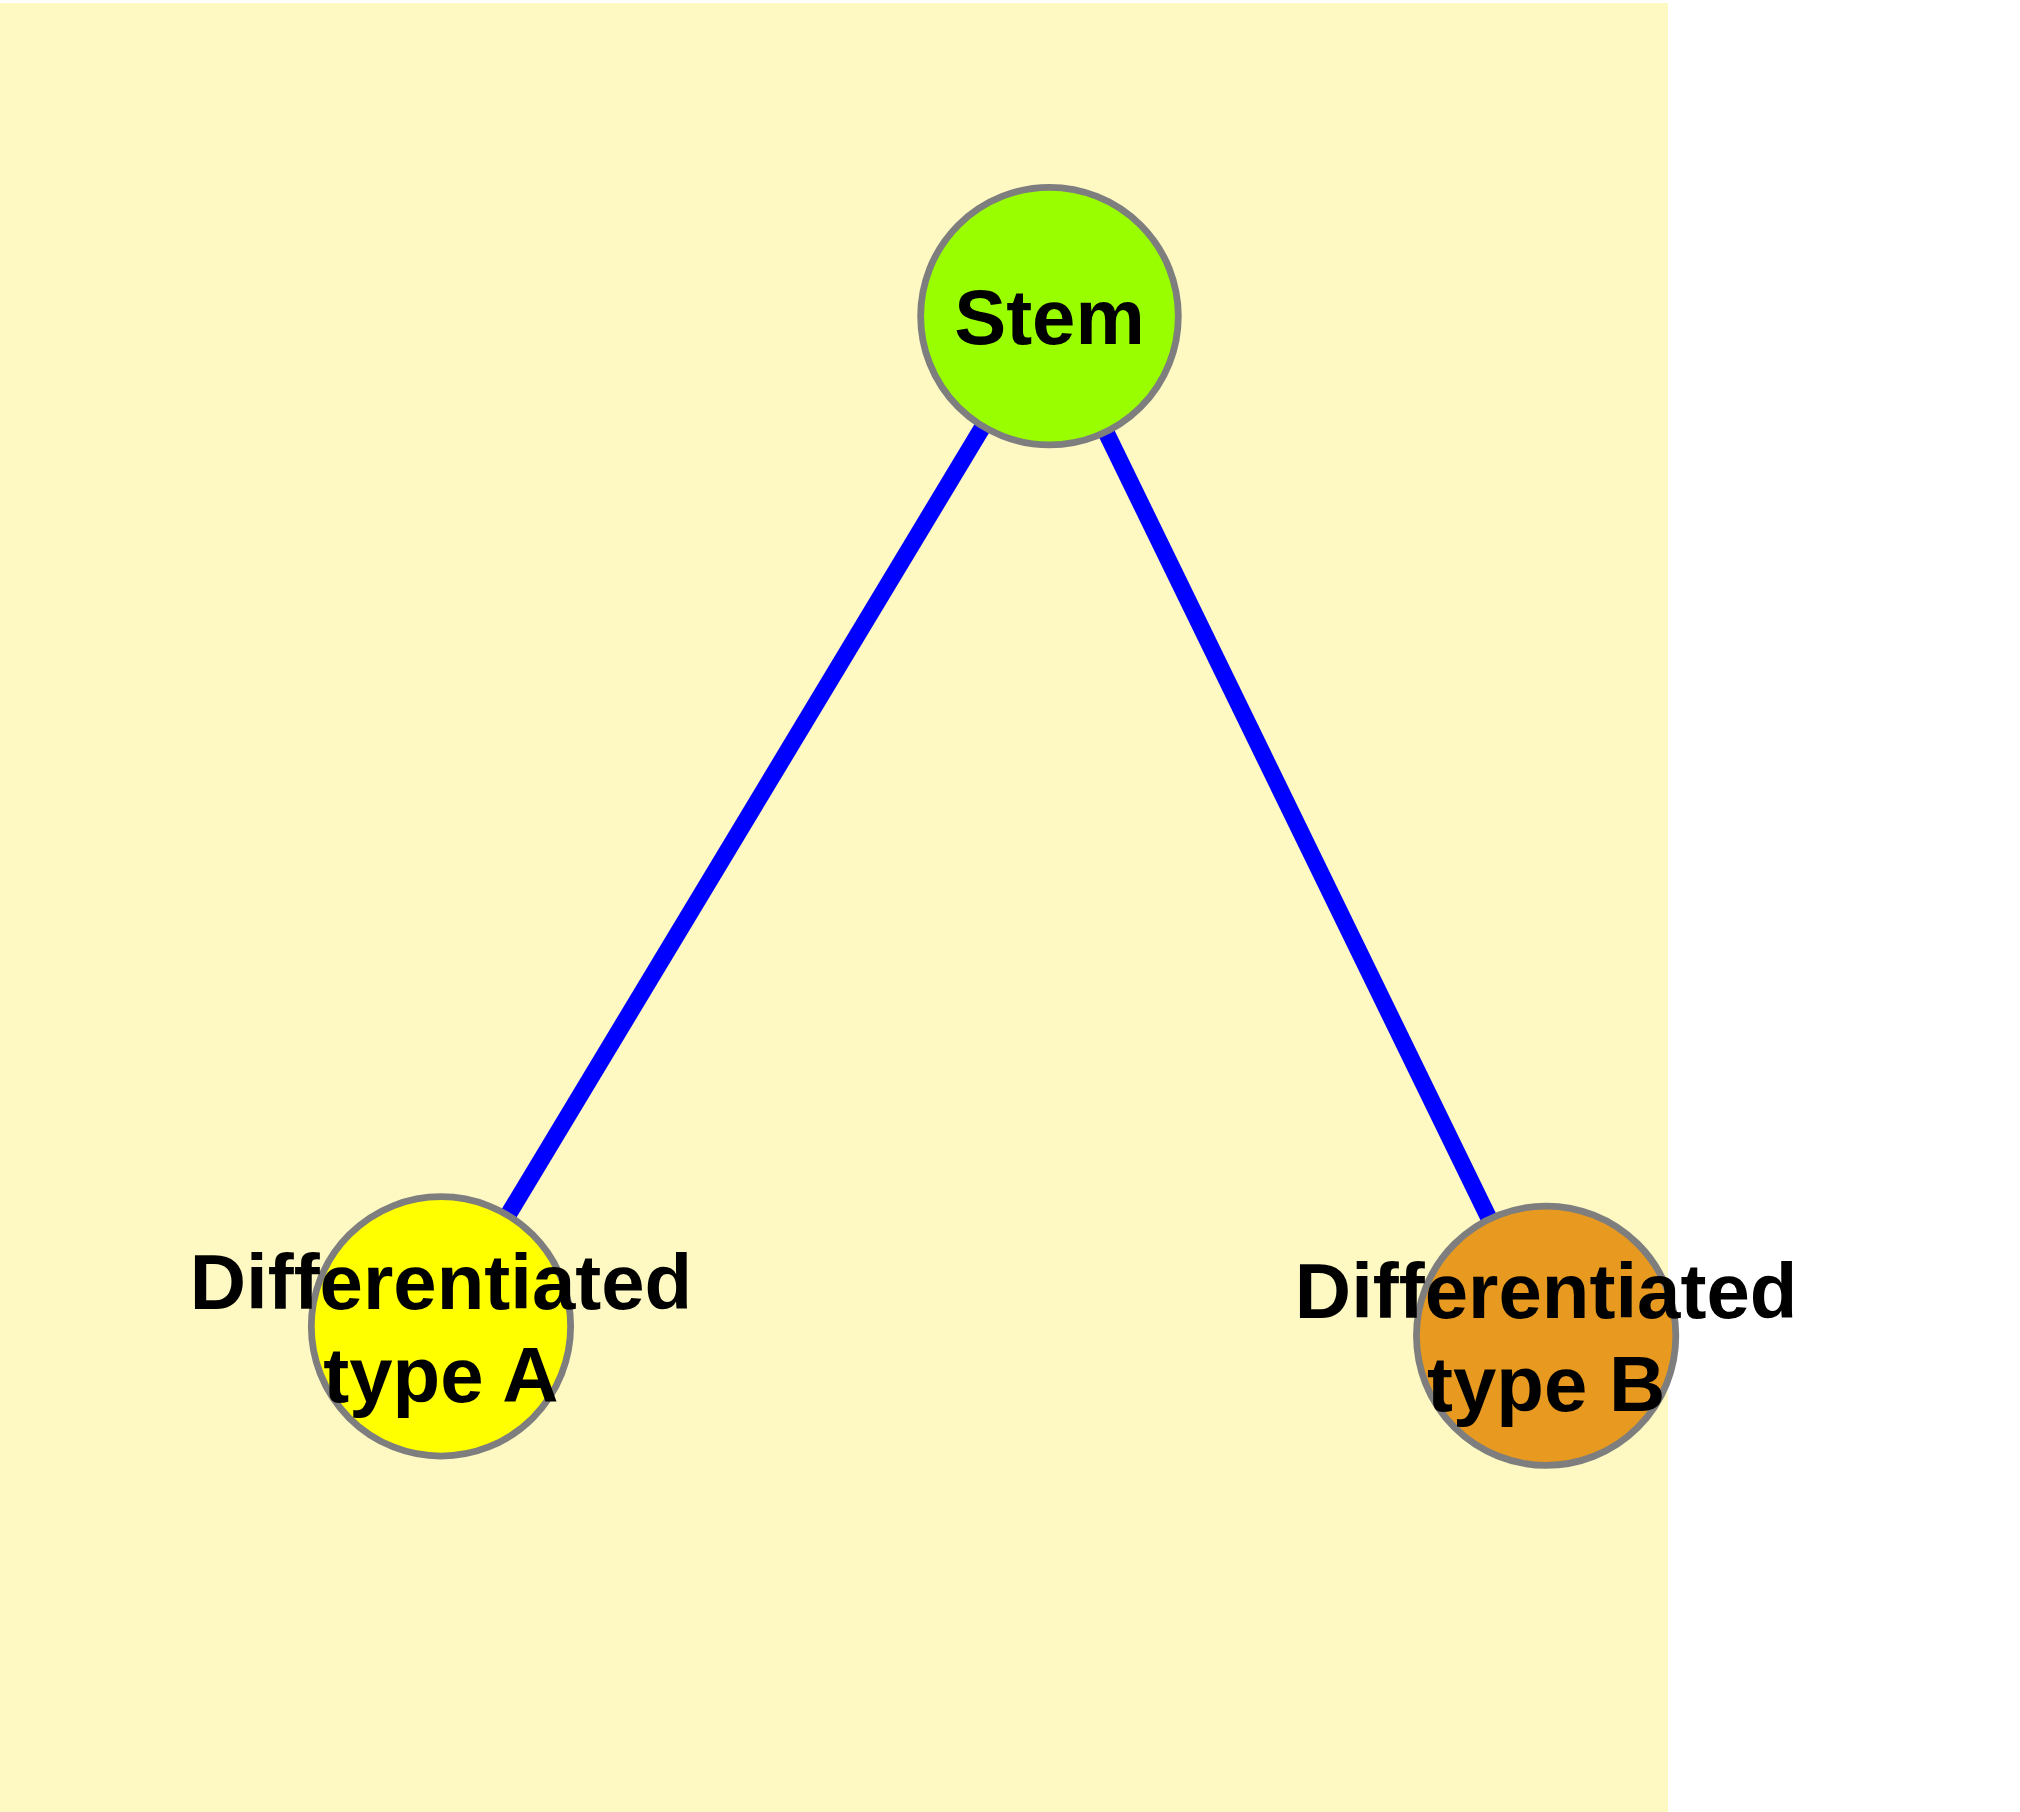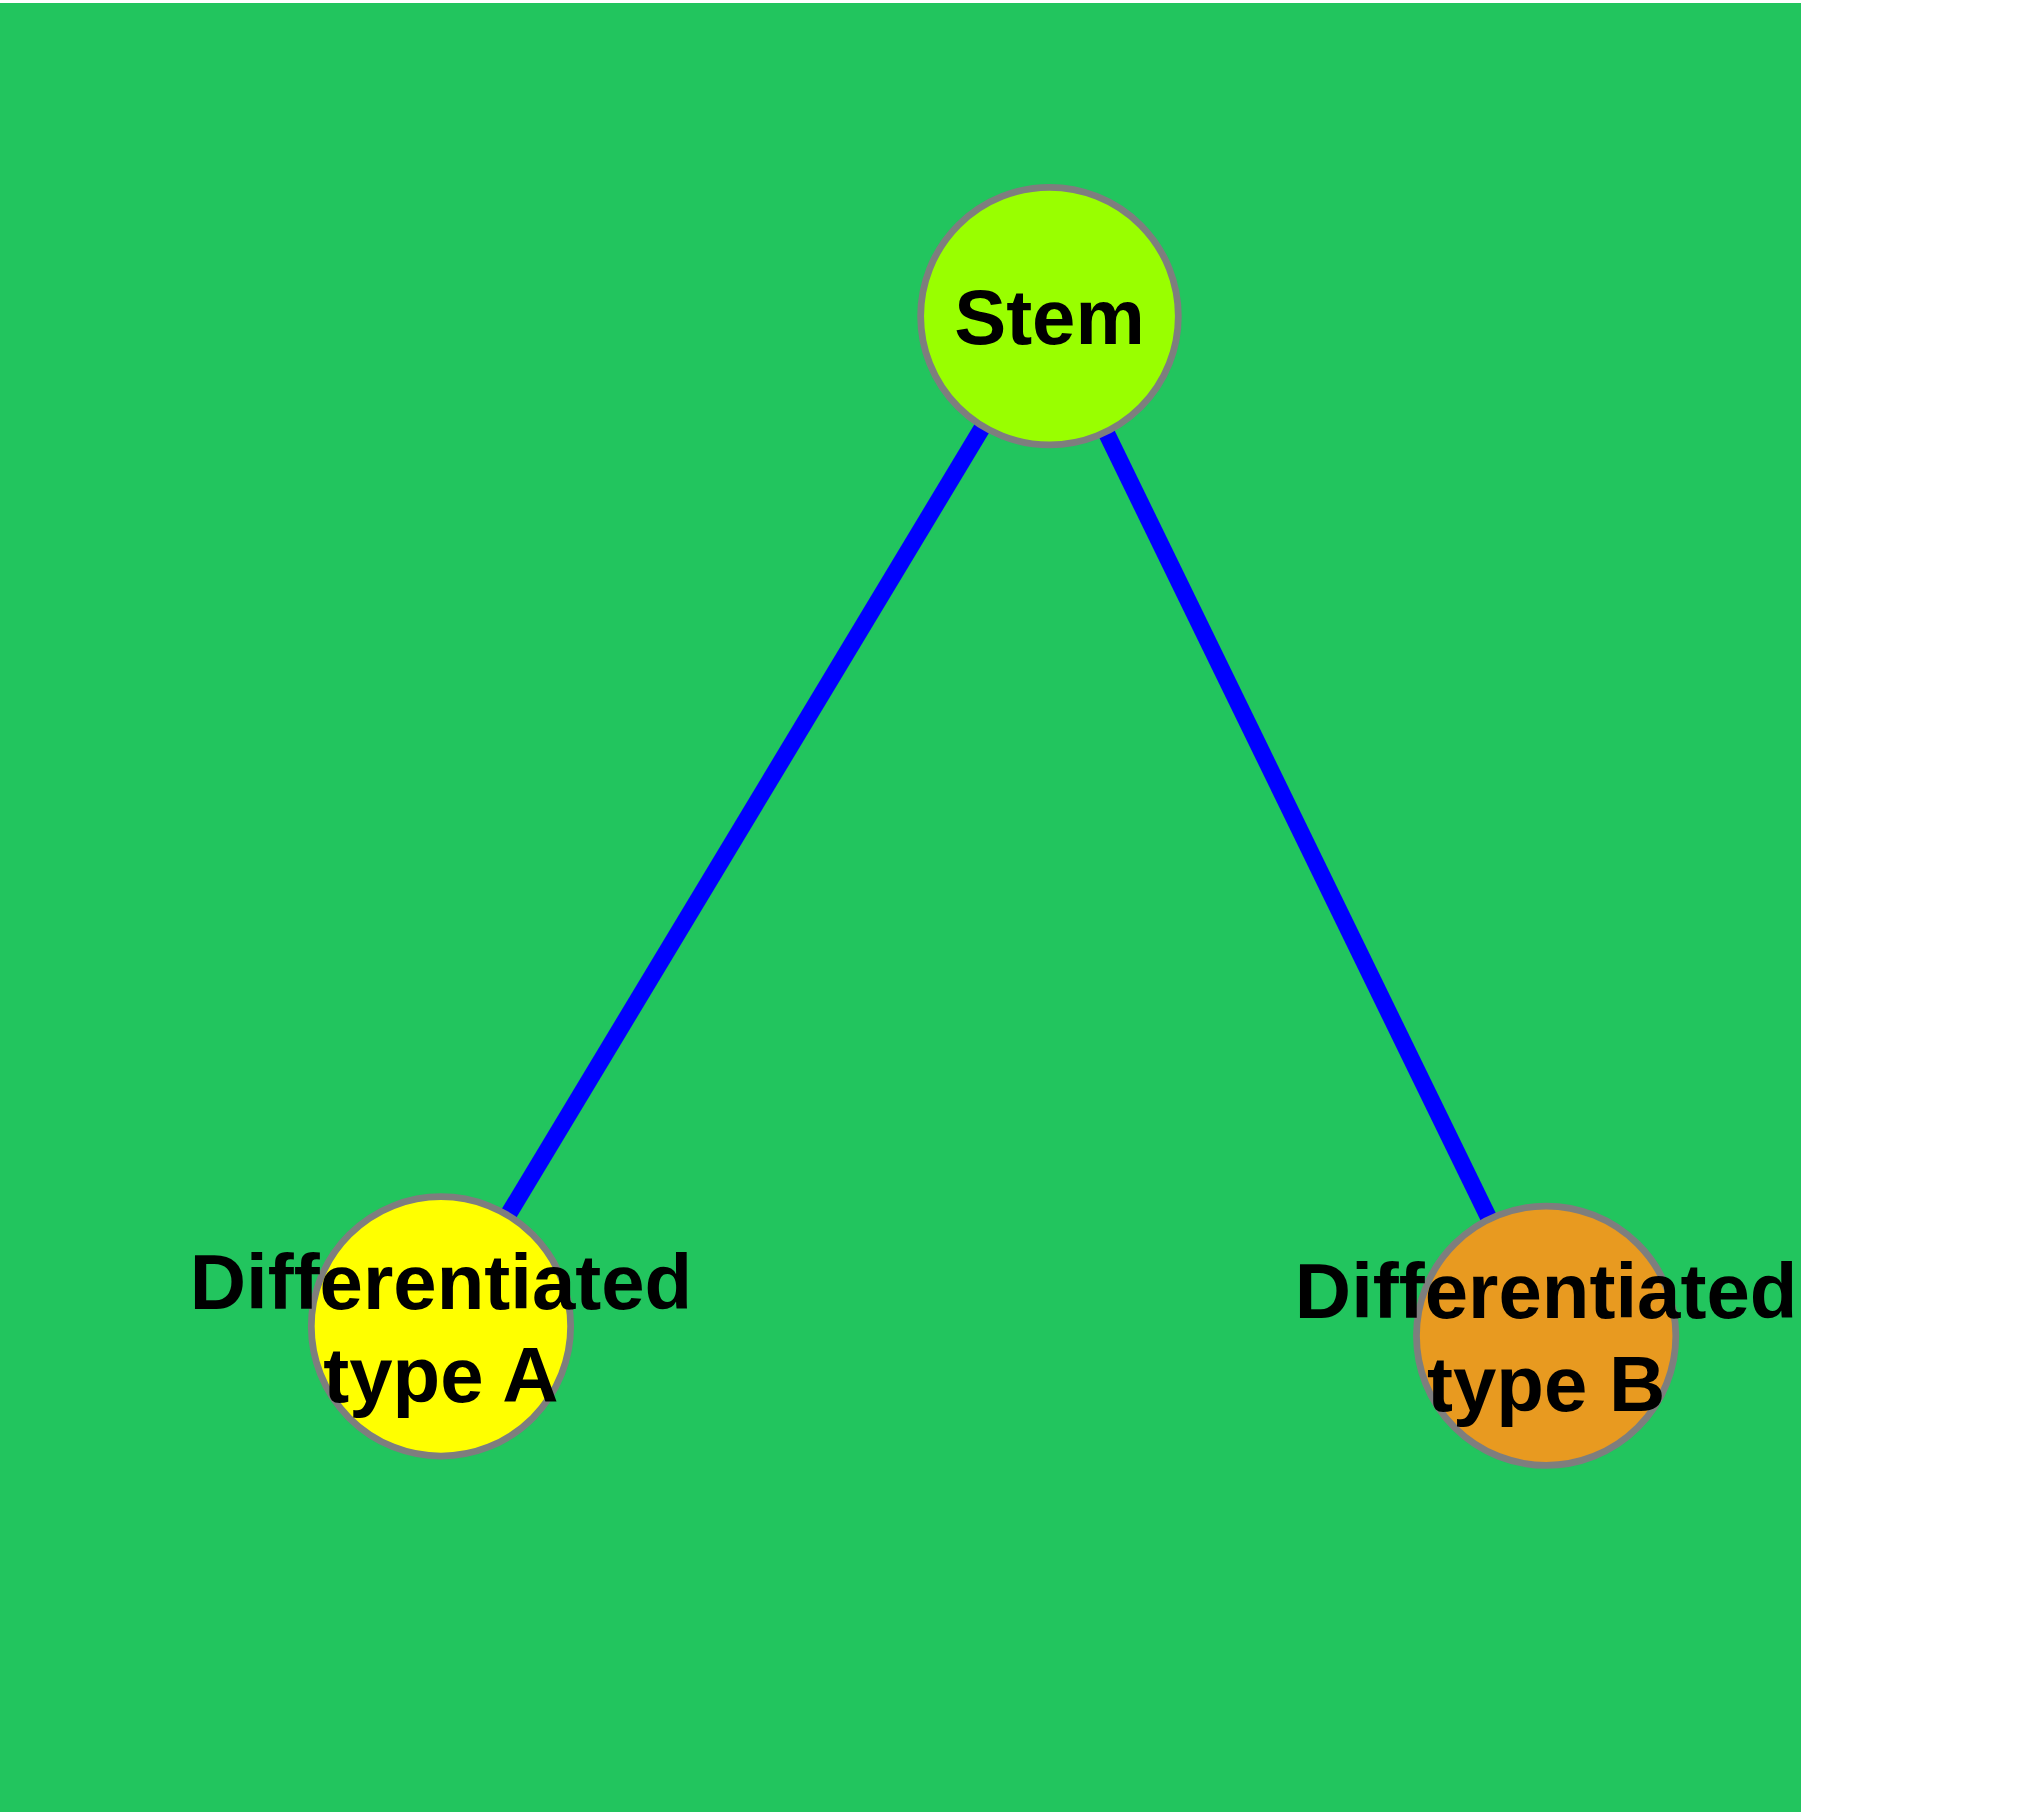"Stem" .canvas { background: #22c55e -> #fef9c3; width: 1801px -> 1668px }
